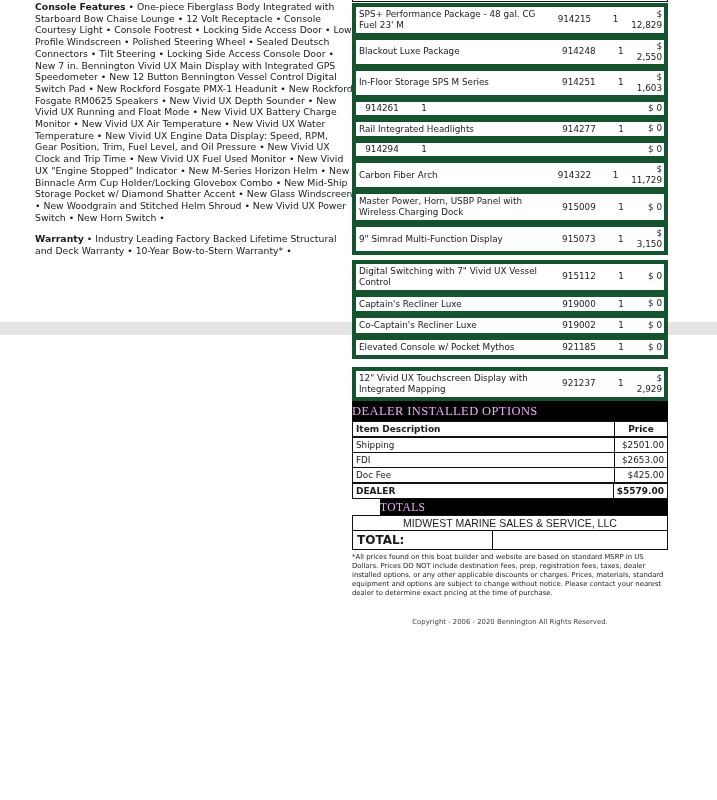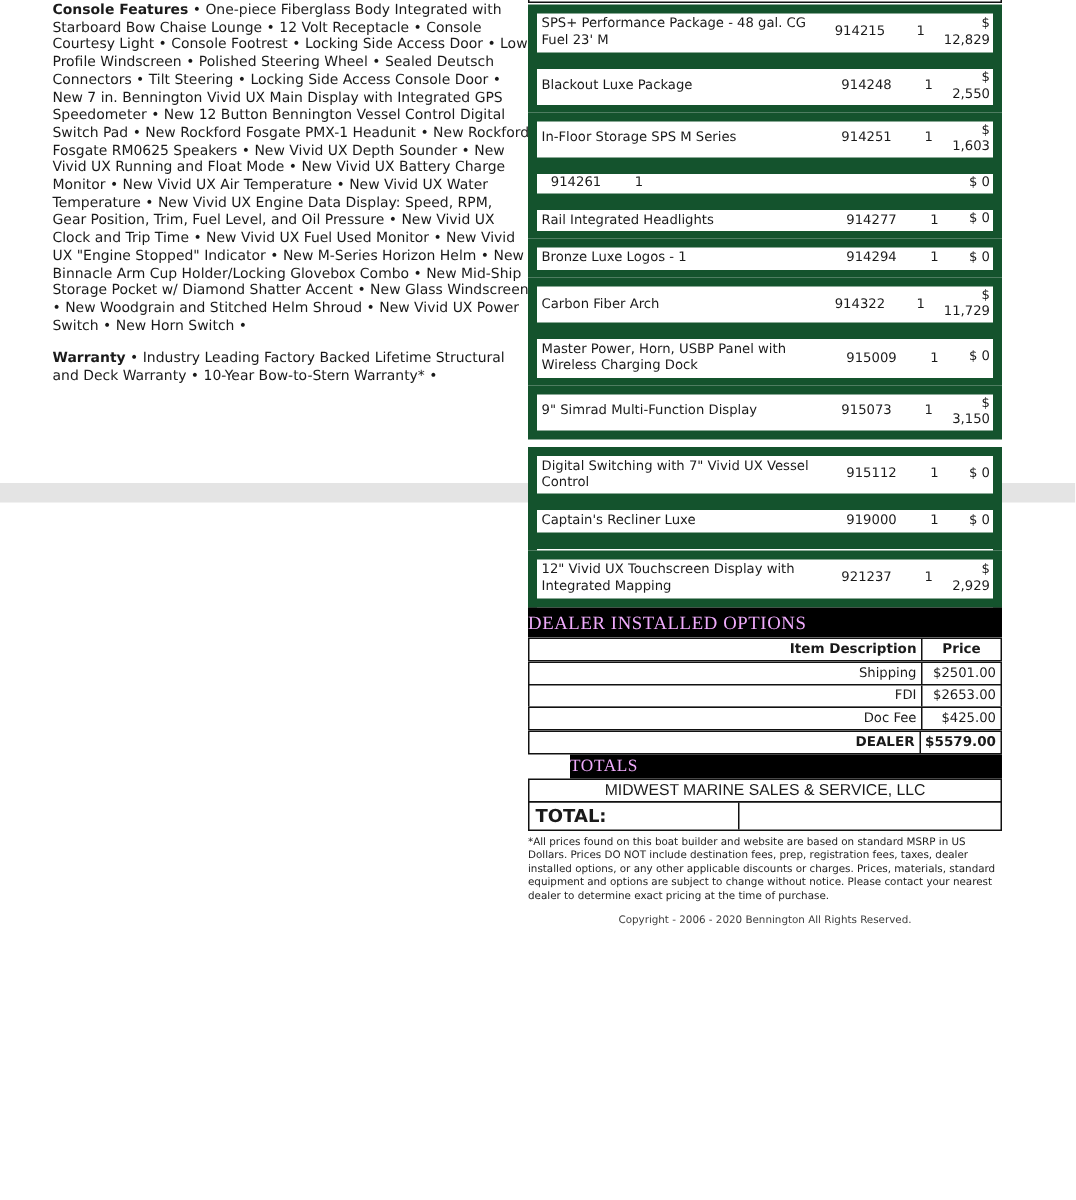"SPS+ Performance Package - 48" .orow { border: 6px solid #14532d -> 4px solid #14532d }
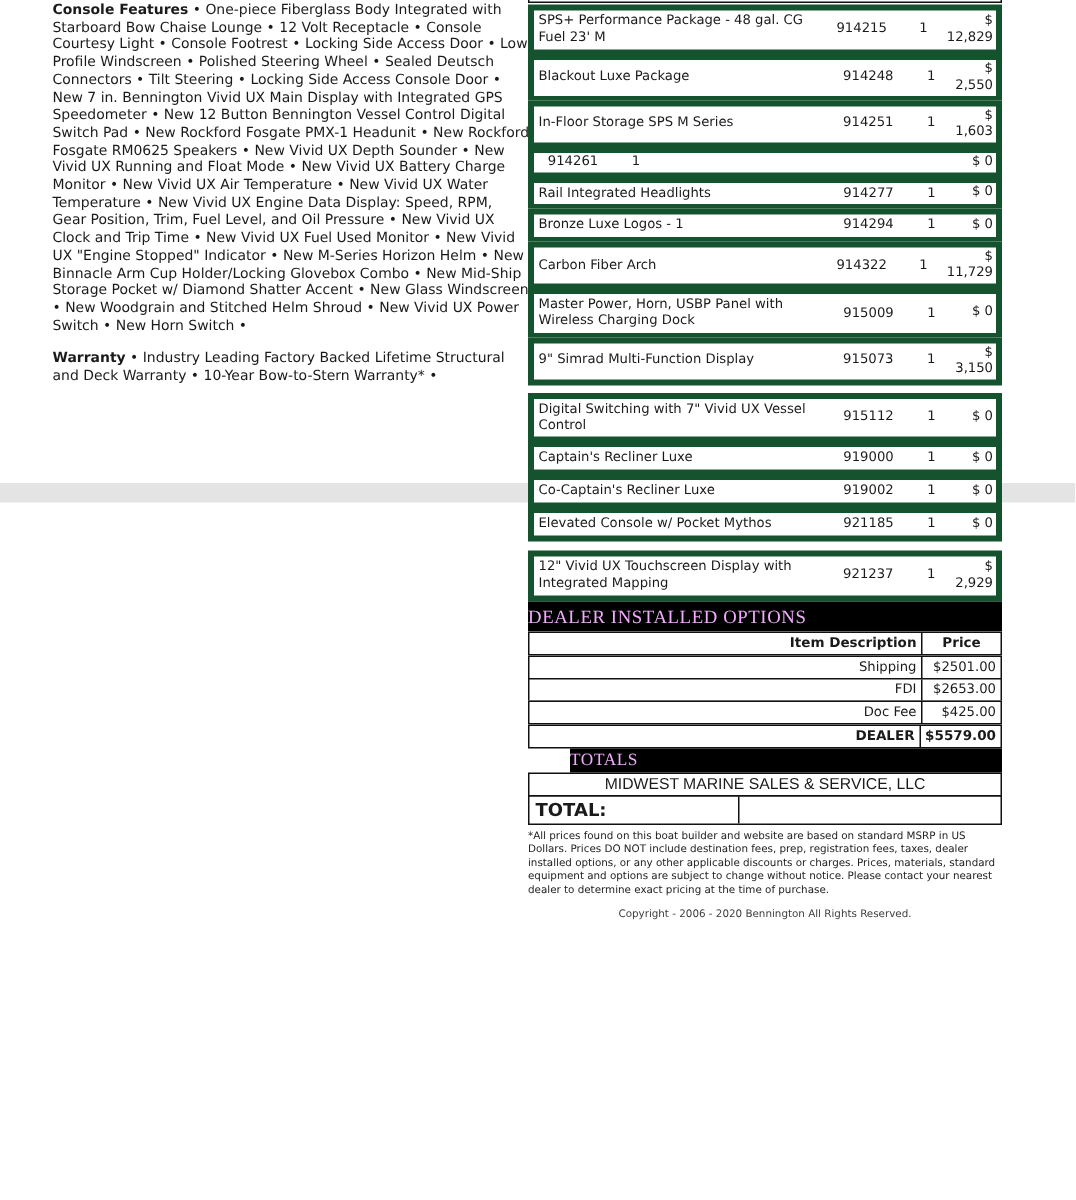"Bronze Luxe Logos - 1" div.c-desc { html: <div>Bronze Luxe Logos - 1</div> -> none }
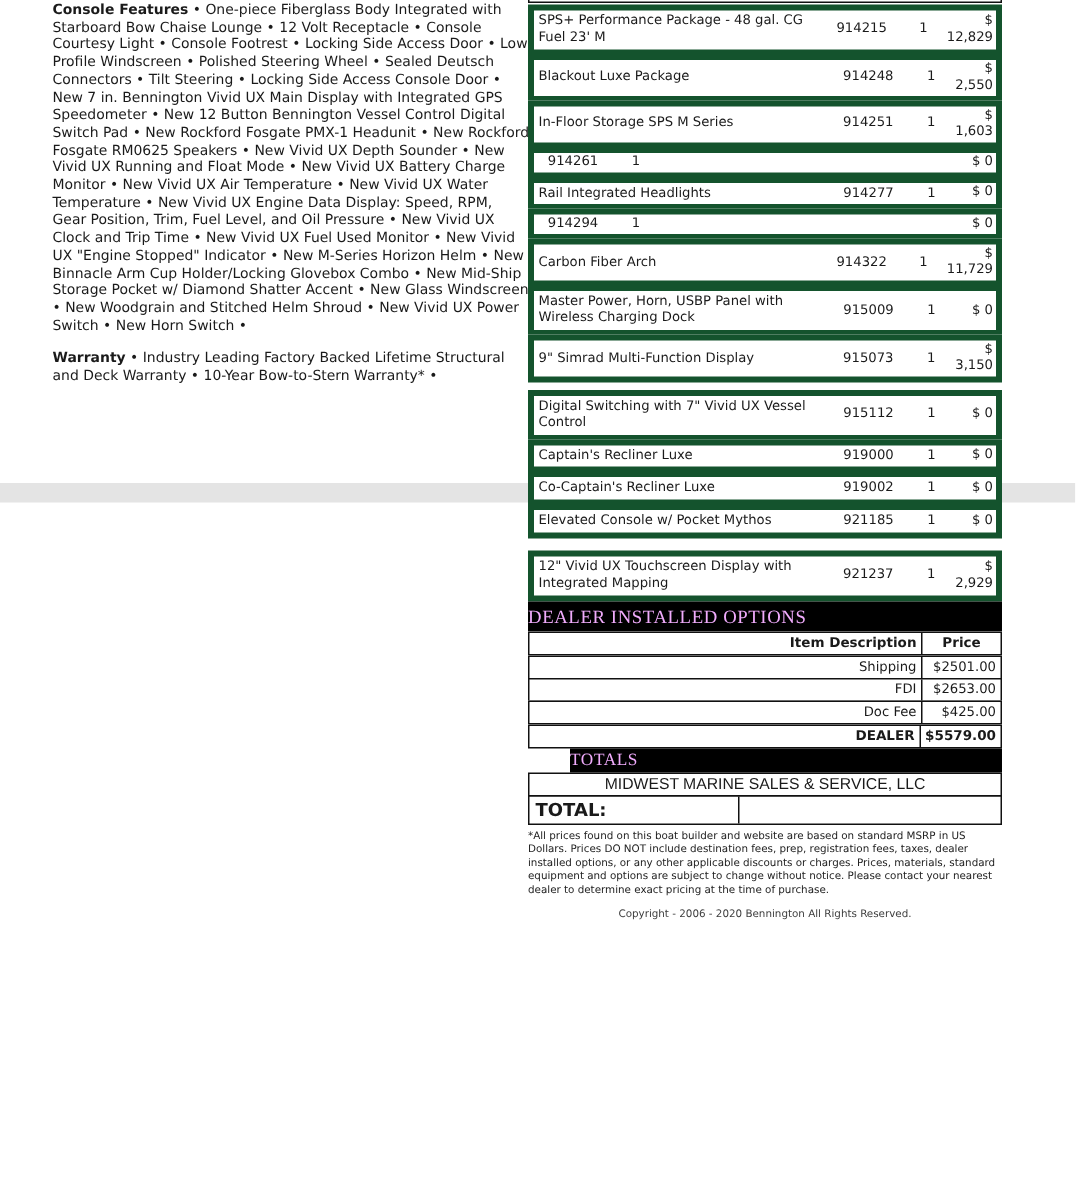"Item Description" .d-desc { text-align: right -> none }
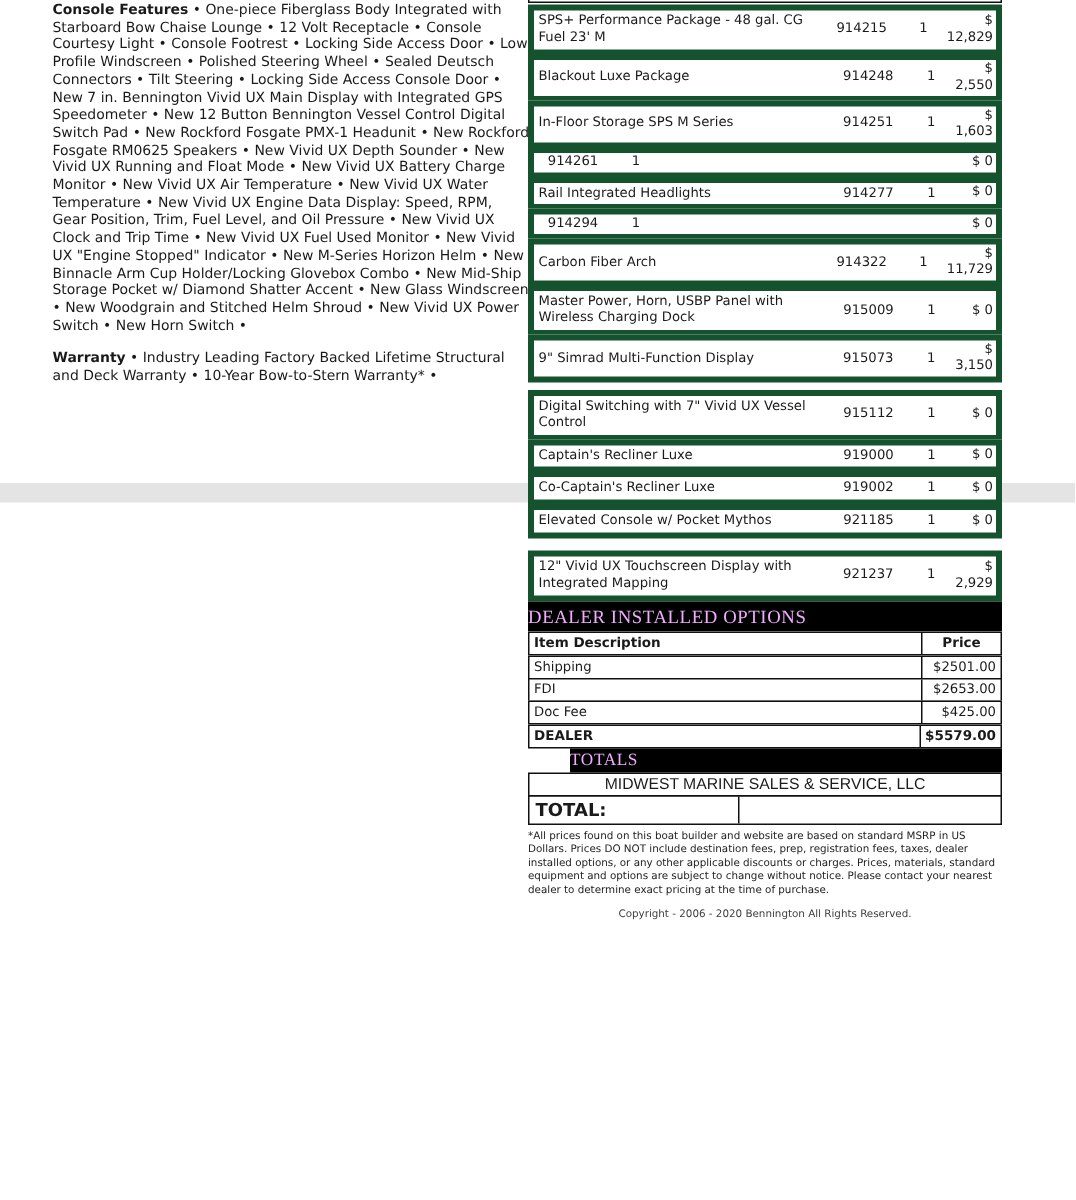"Copyright - 2006 - 2020" .copyright { margin-top: 6px -> 19px }
